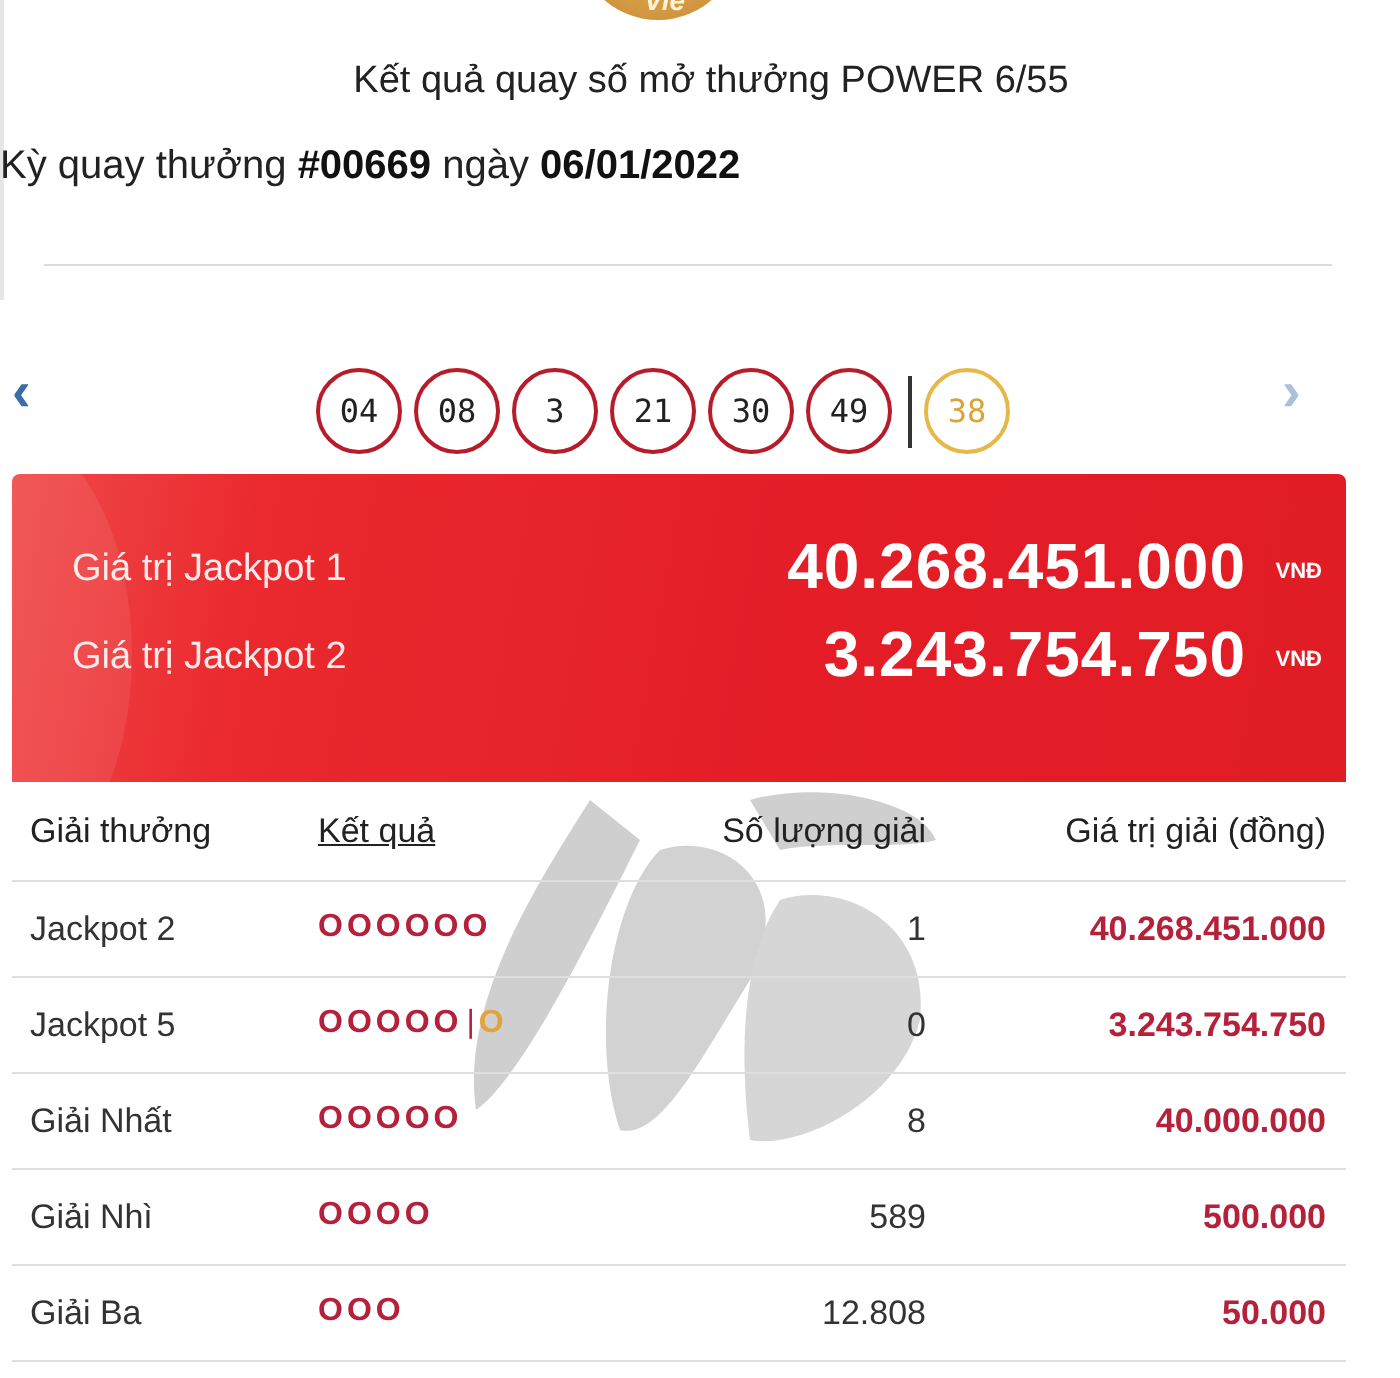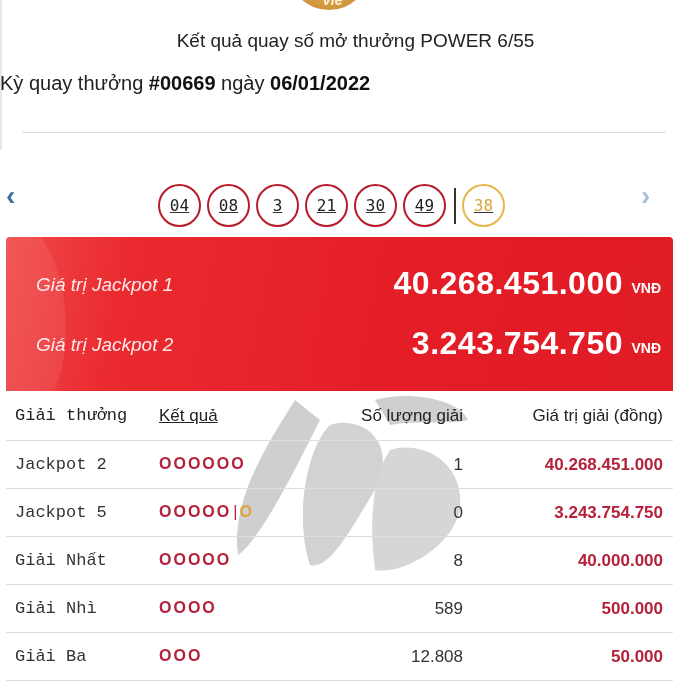"04" .balls { text-decoration: underline -> none }
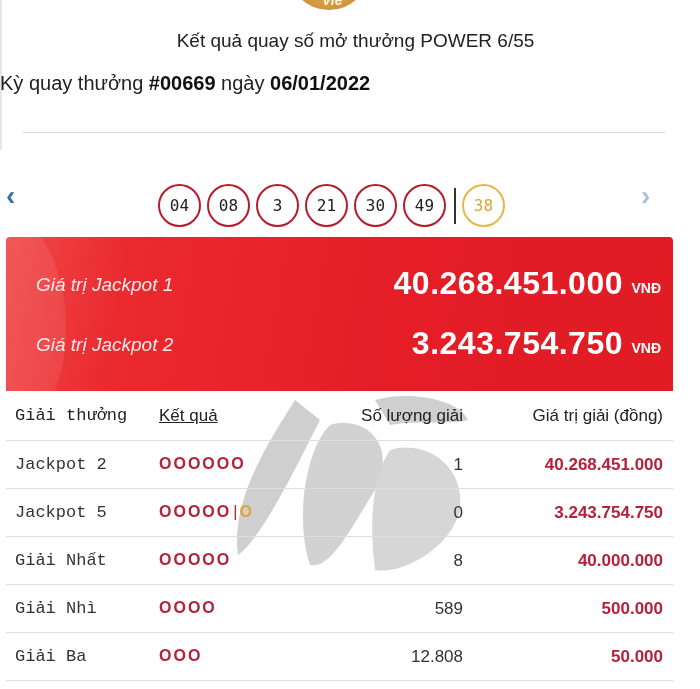"Giá trị Jackpot 1" .jp-label { font-style: italic -> none }
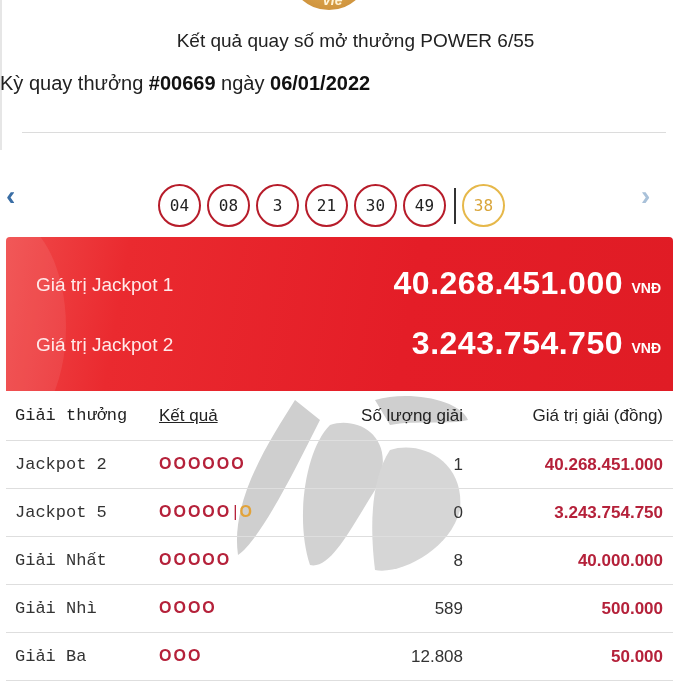"VNĐ" .jp-unit { font-size: 14px -> 11px }
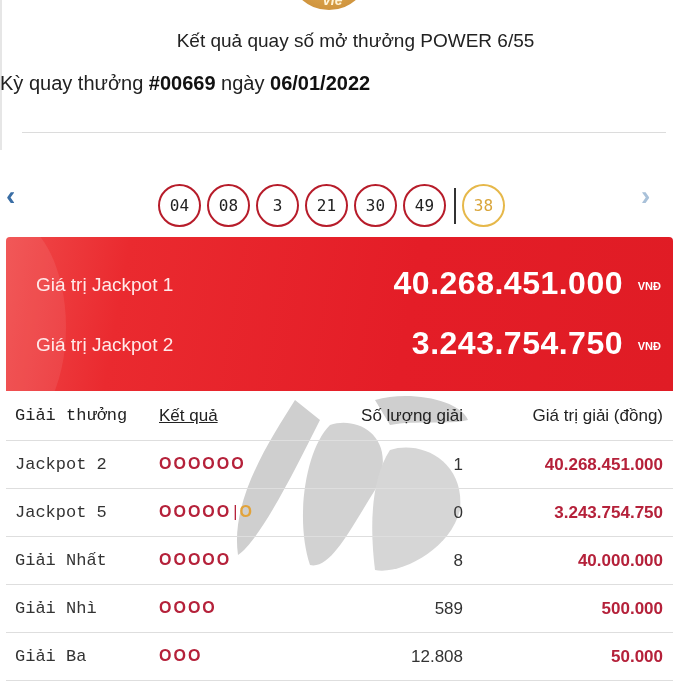"Giá trị Jackpot 2" .jp-row.r2 { top: 88px -> 72px }
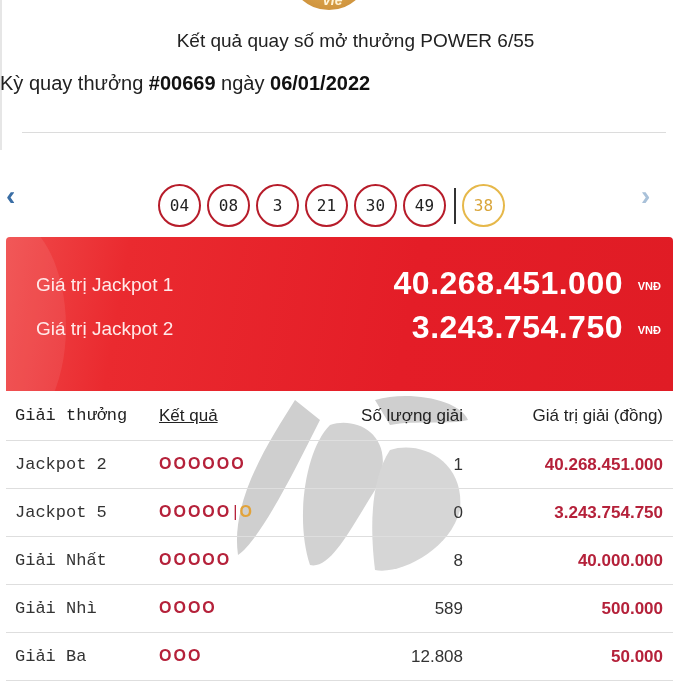"Giải thưởng" .c1 { font-family: Liberation Mono, monospace -> none }
